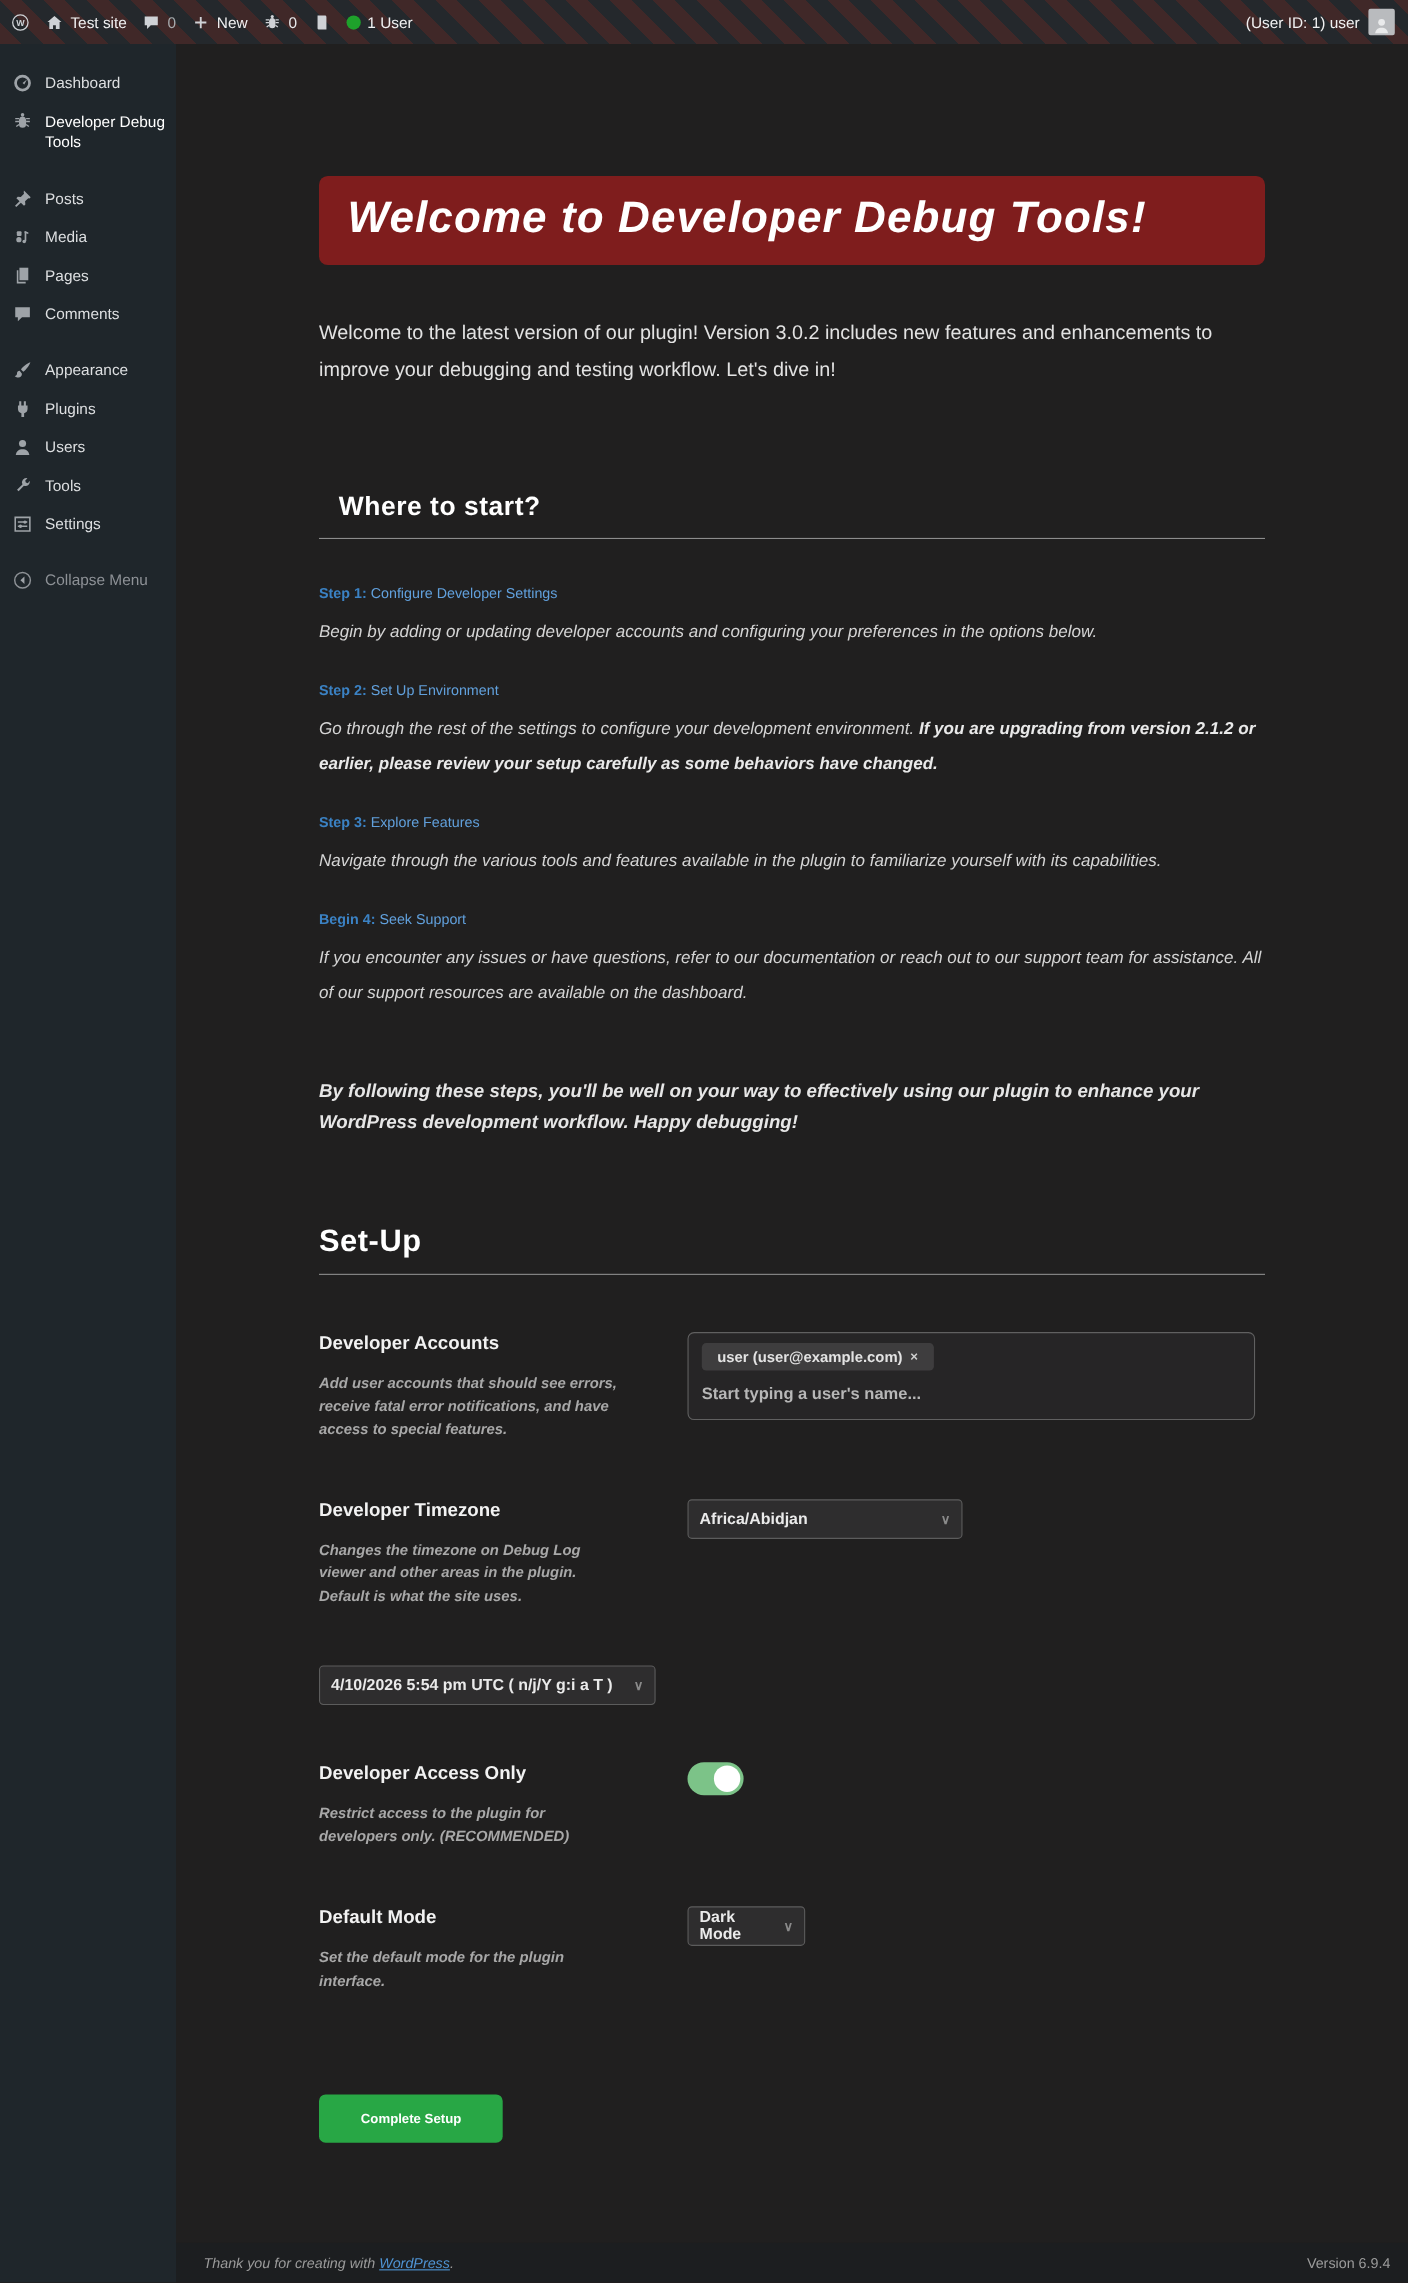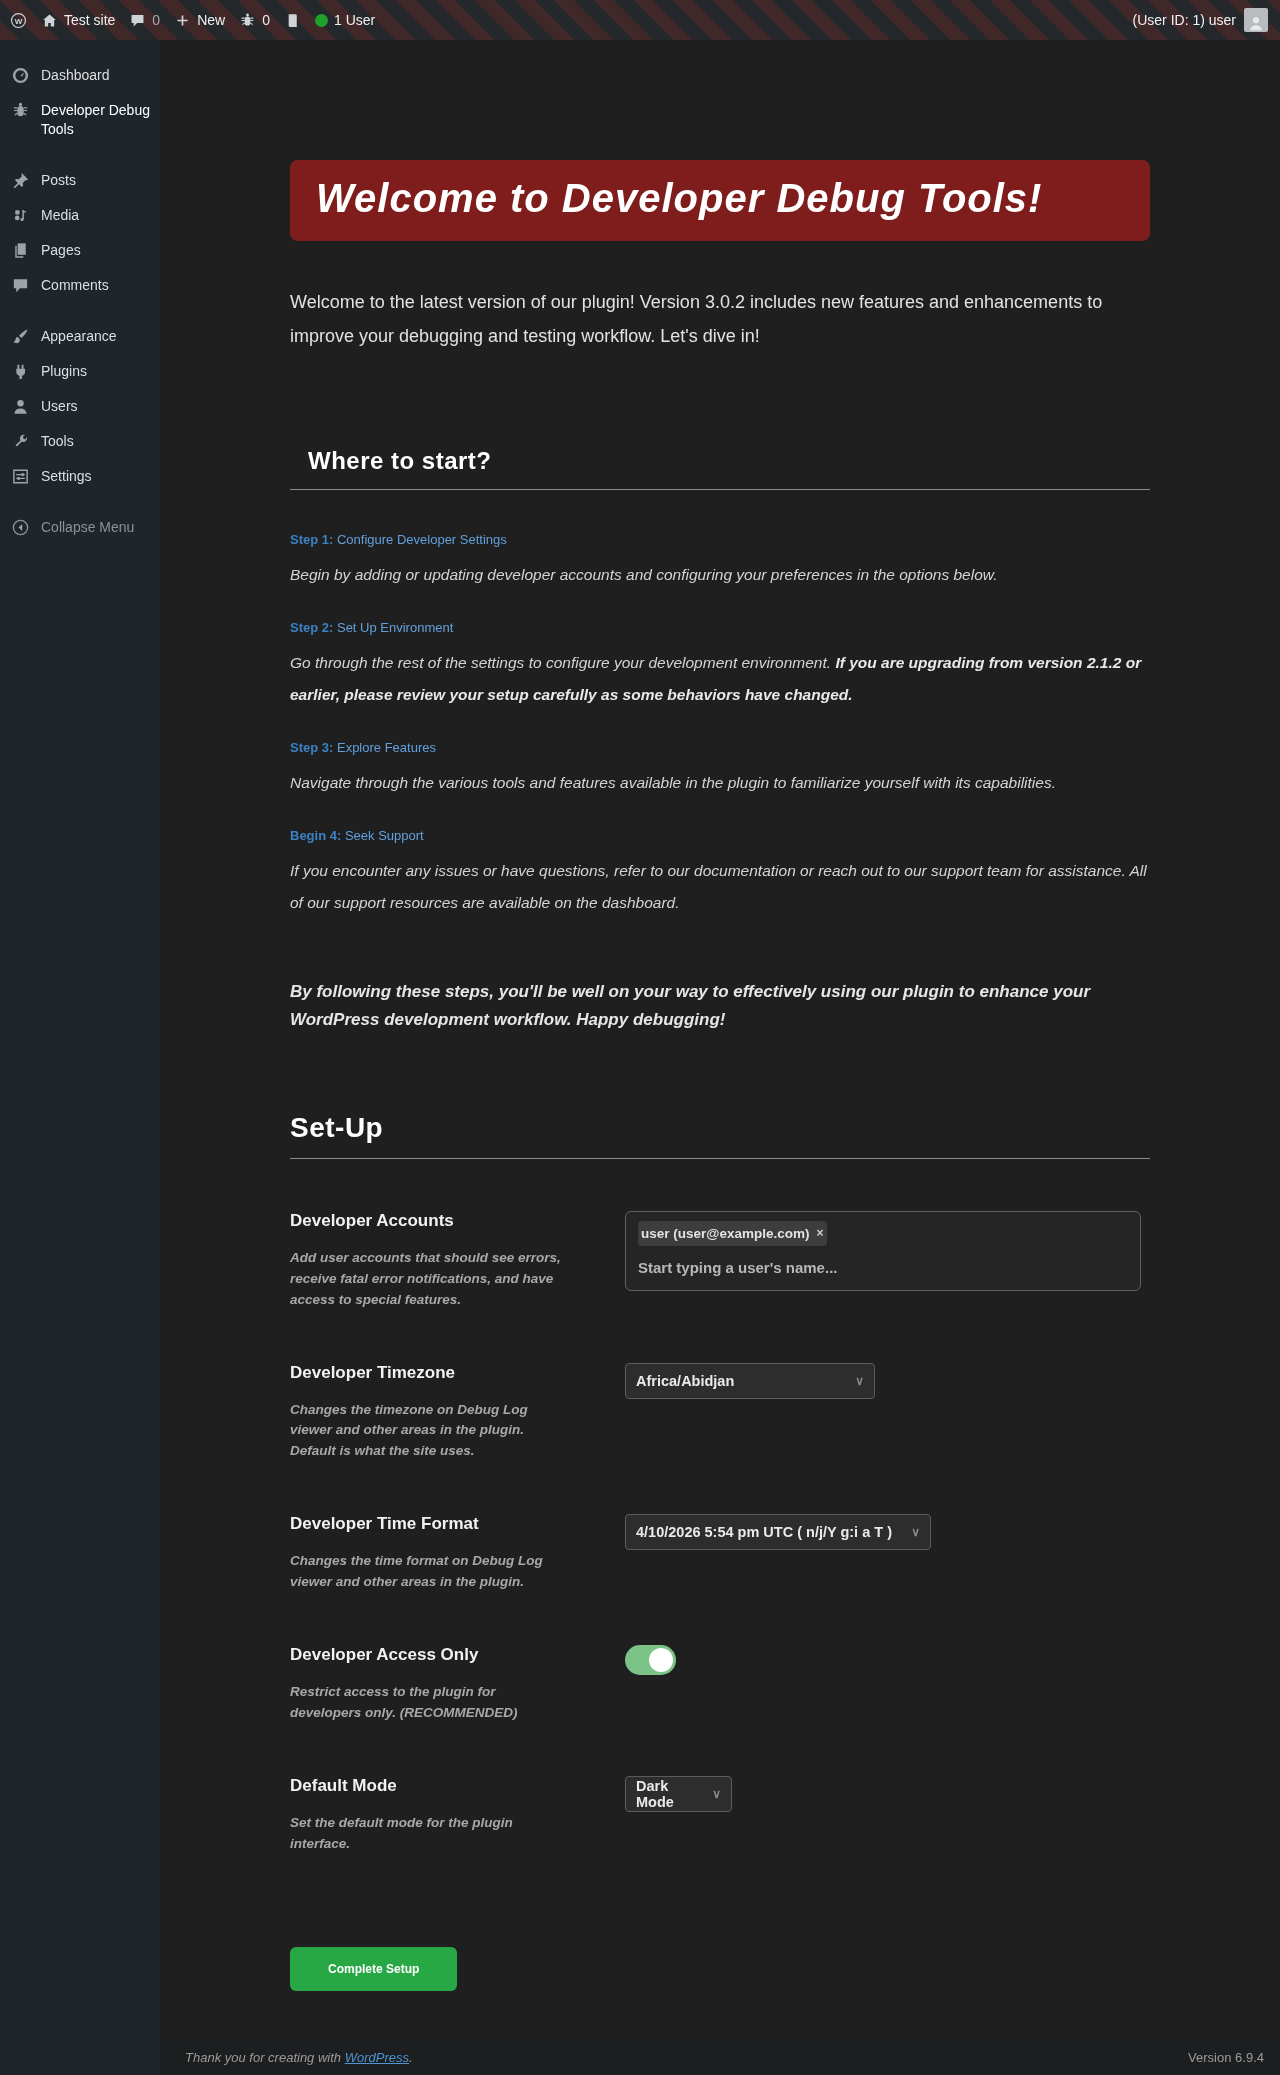"user (user@example.com)" .tag { padding: 5px 3px -> 5px 14px }
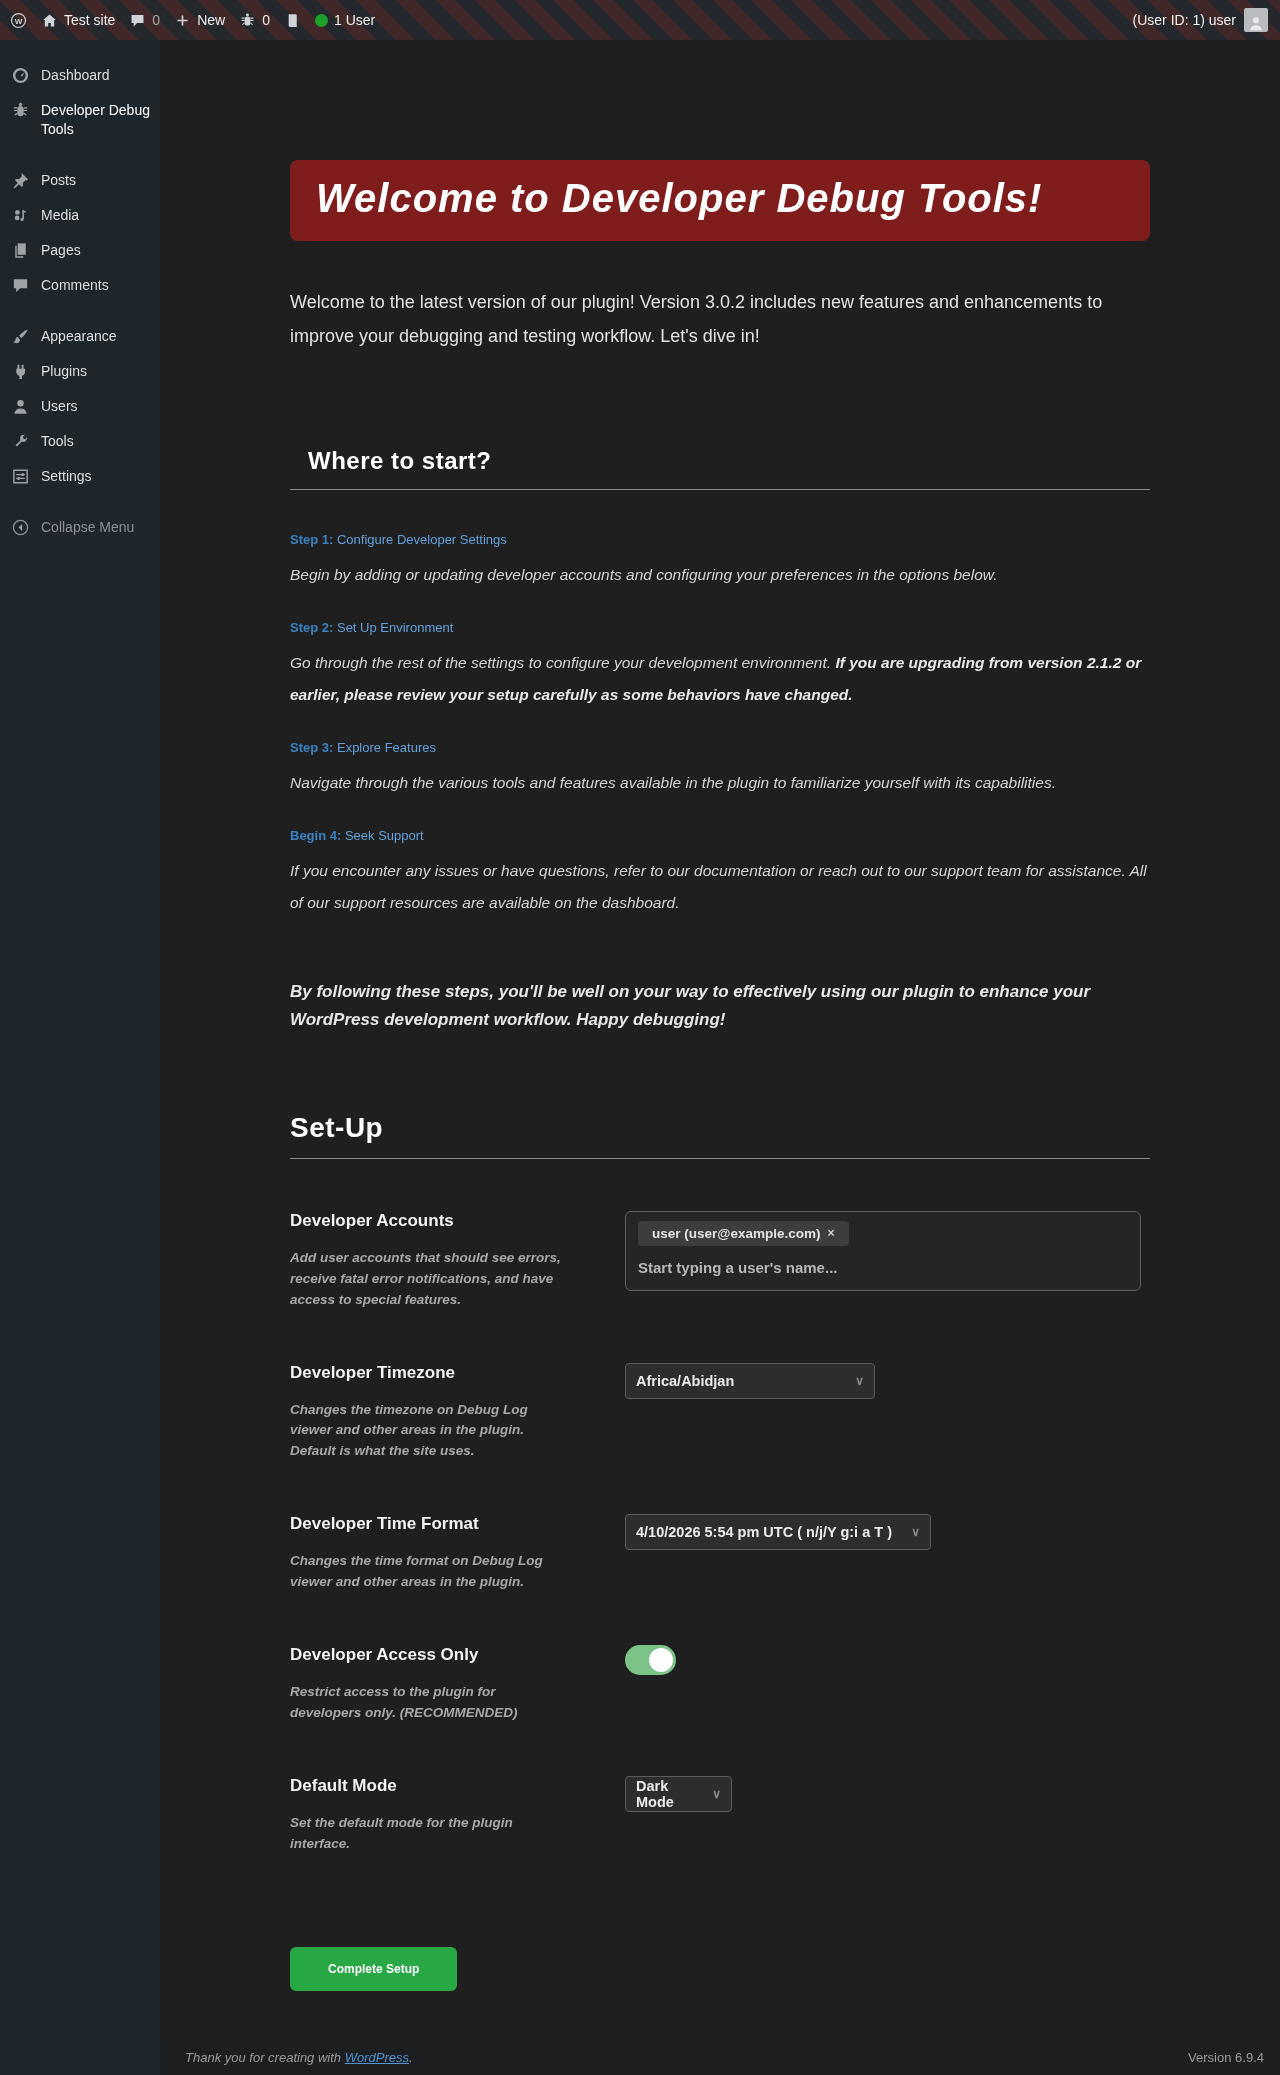"Developer Time Format" div { html: <div> <div>Developer Time Format</div> <div>Changes the time format on Debug Log viewer and other areas in the plugin.</div> </div> -> none }
